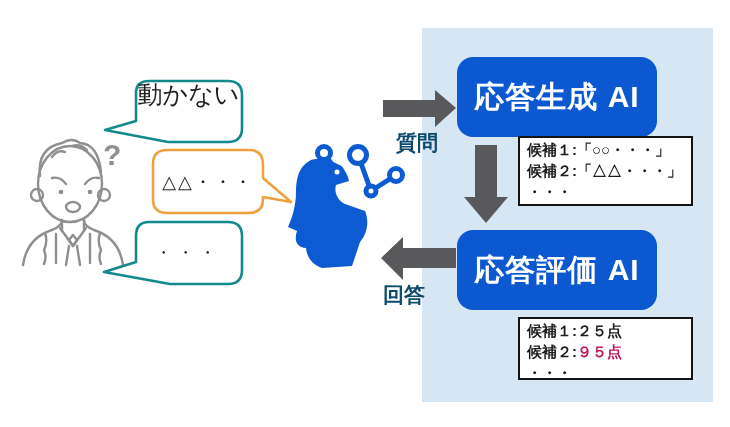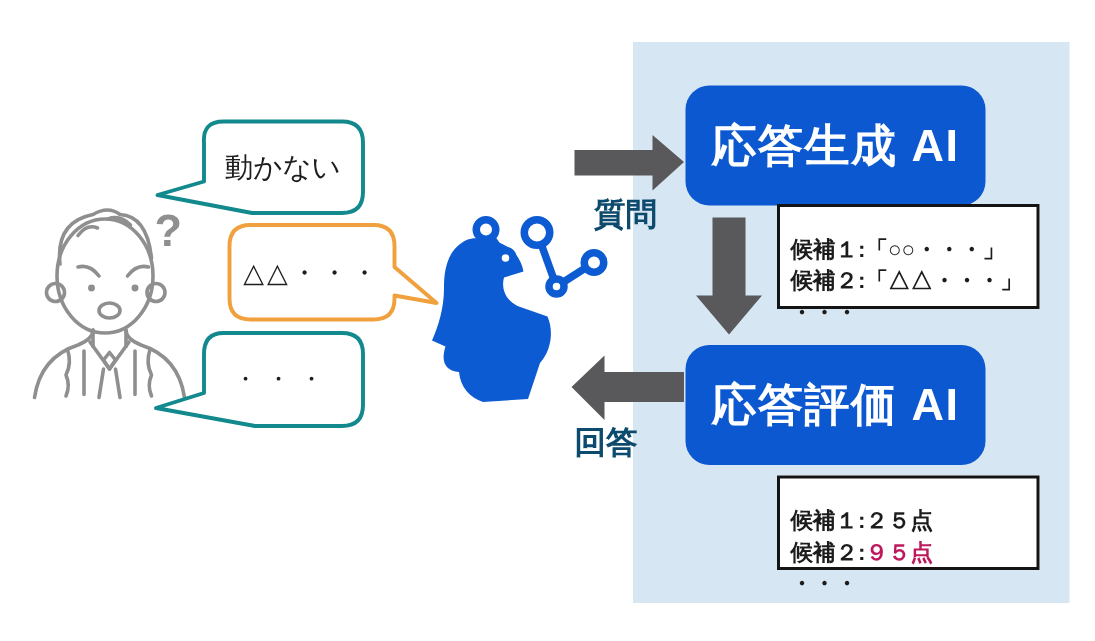"動かない" .bt1 { font-size: 19px -> 25px; top: 81px -> 64px }
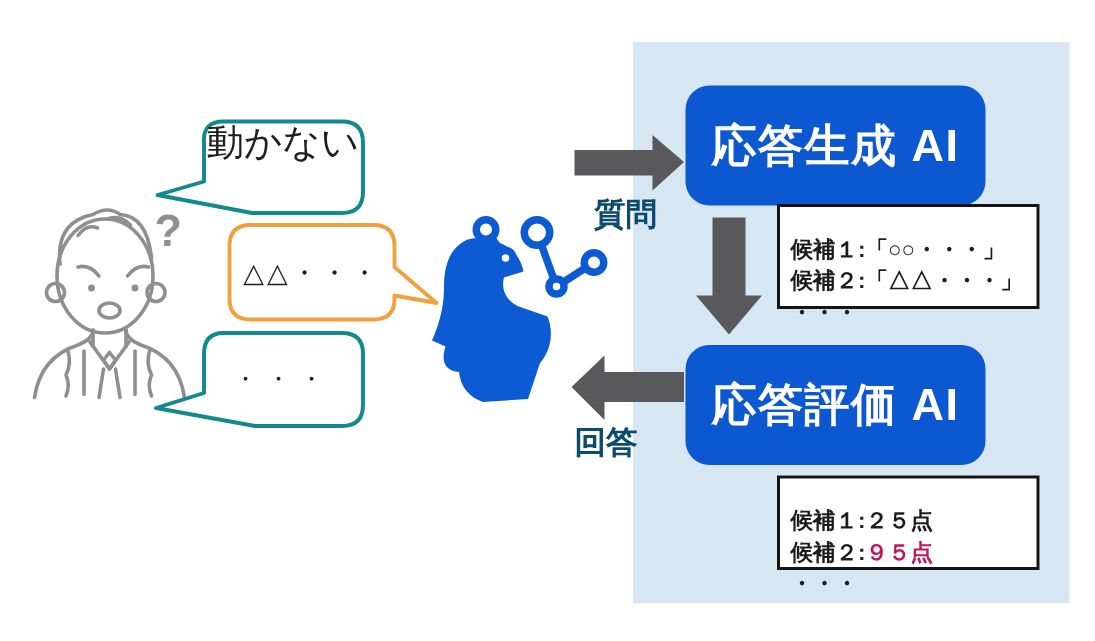"候補１:「○○・・・」" .info-box { padding: 18px 7px -> 1px 7px }
